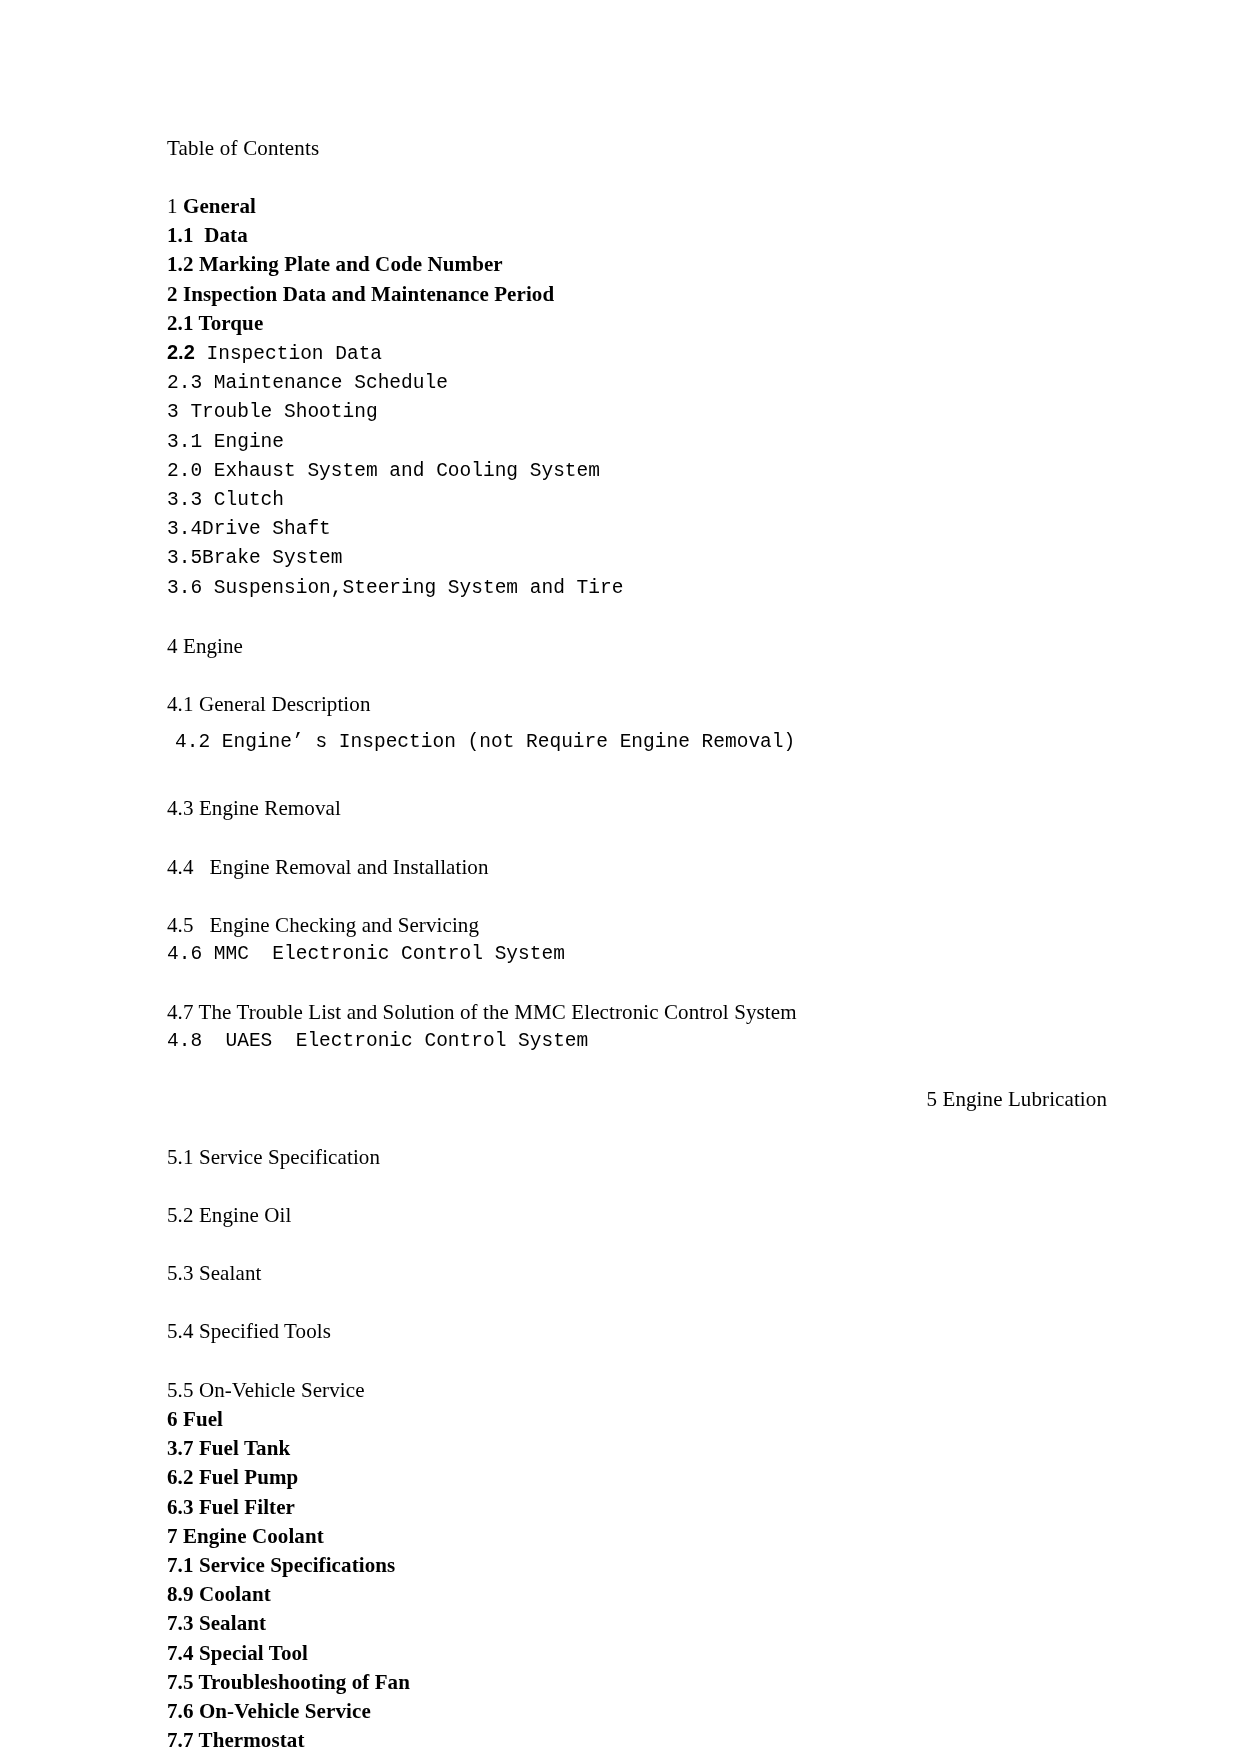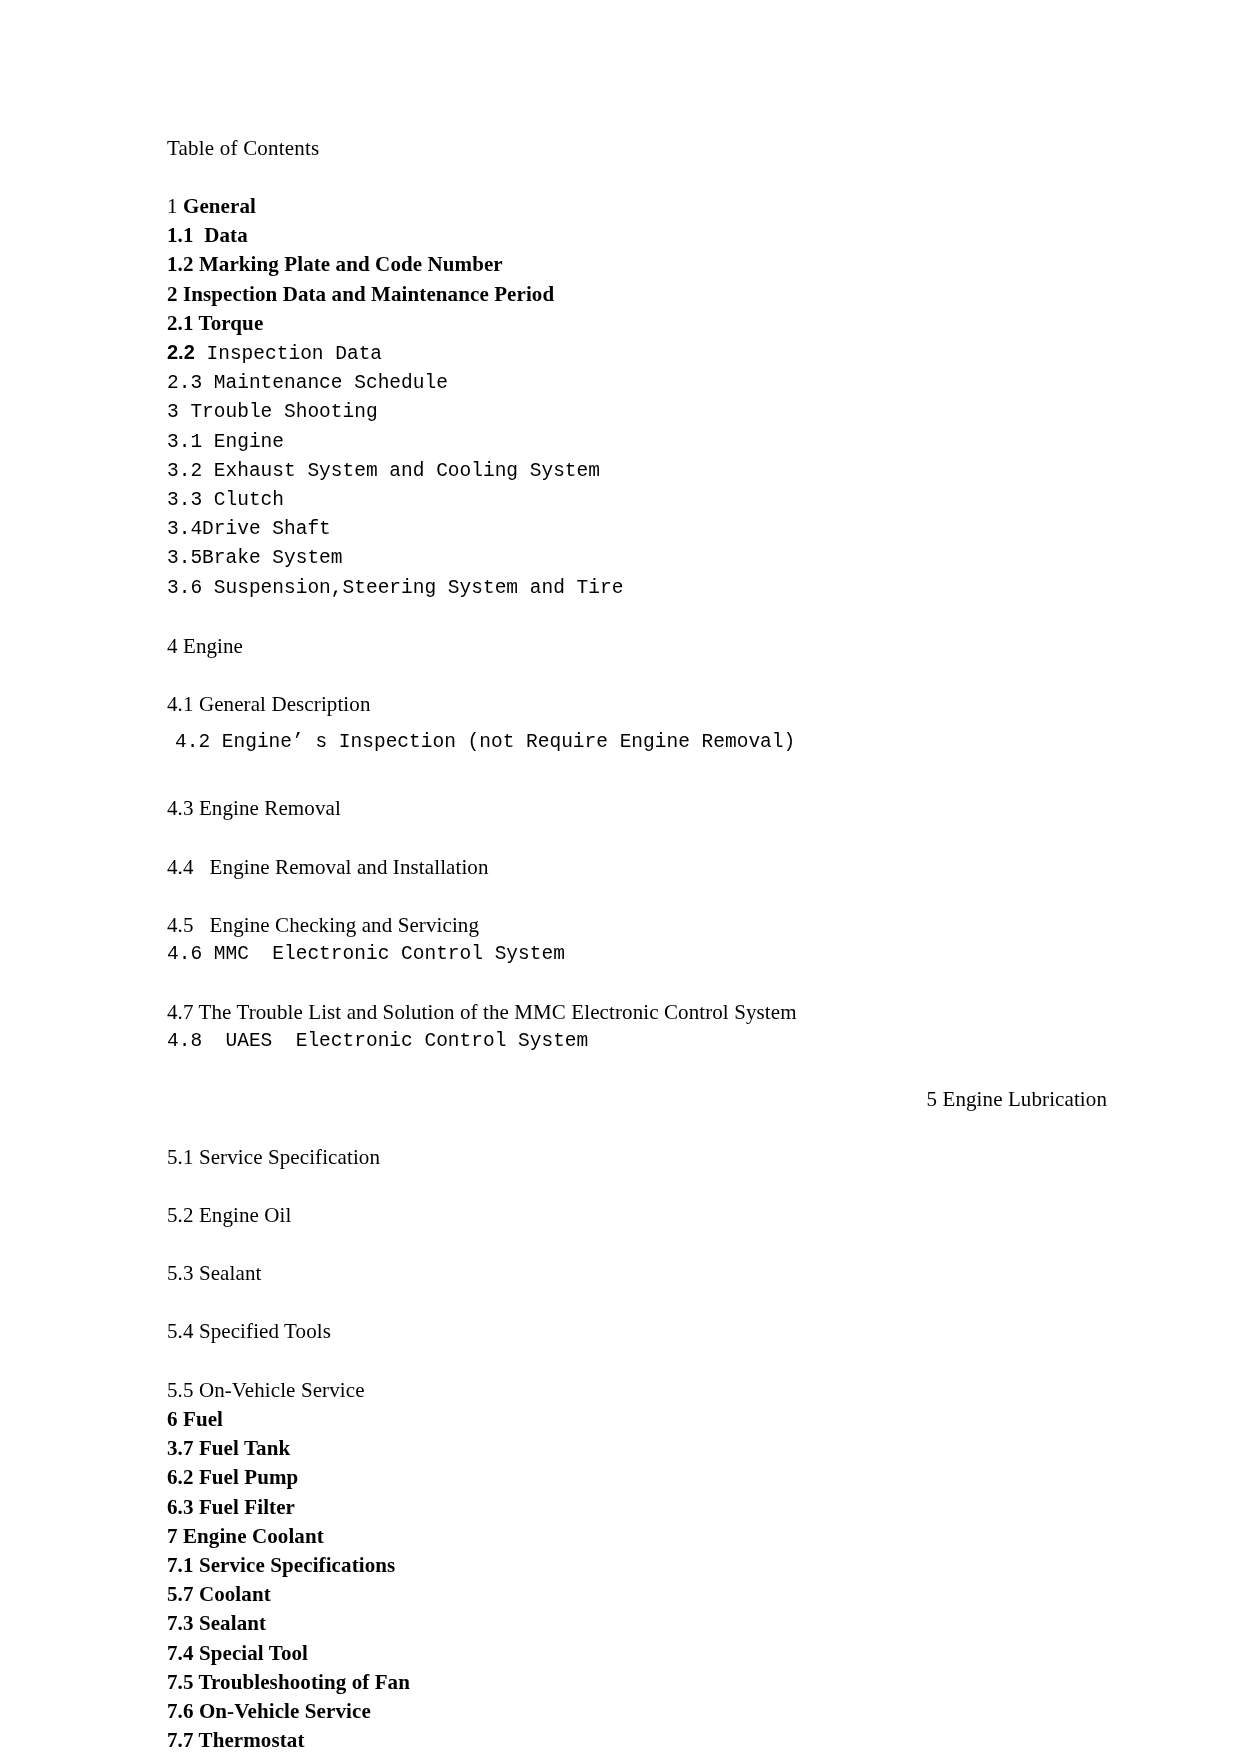"3.2 Exhaust System and Cooling" div.toc-line { text: 3.2 -> 2.0 }
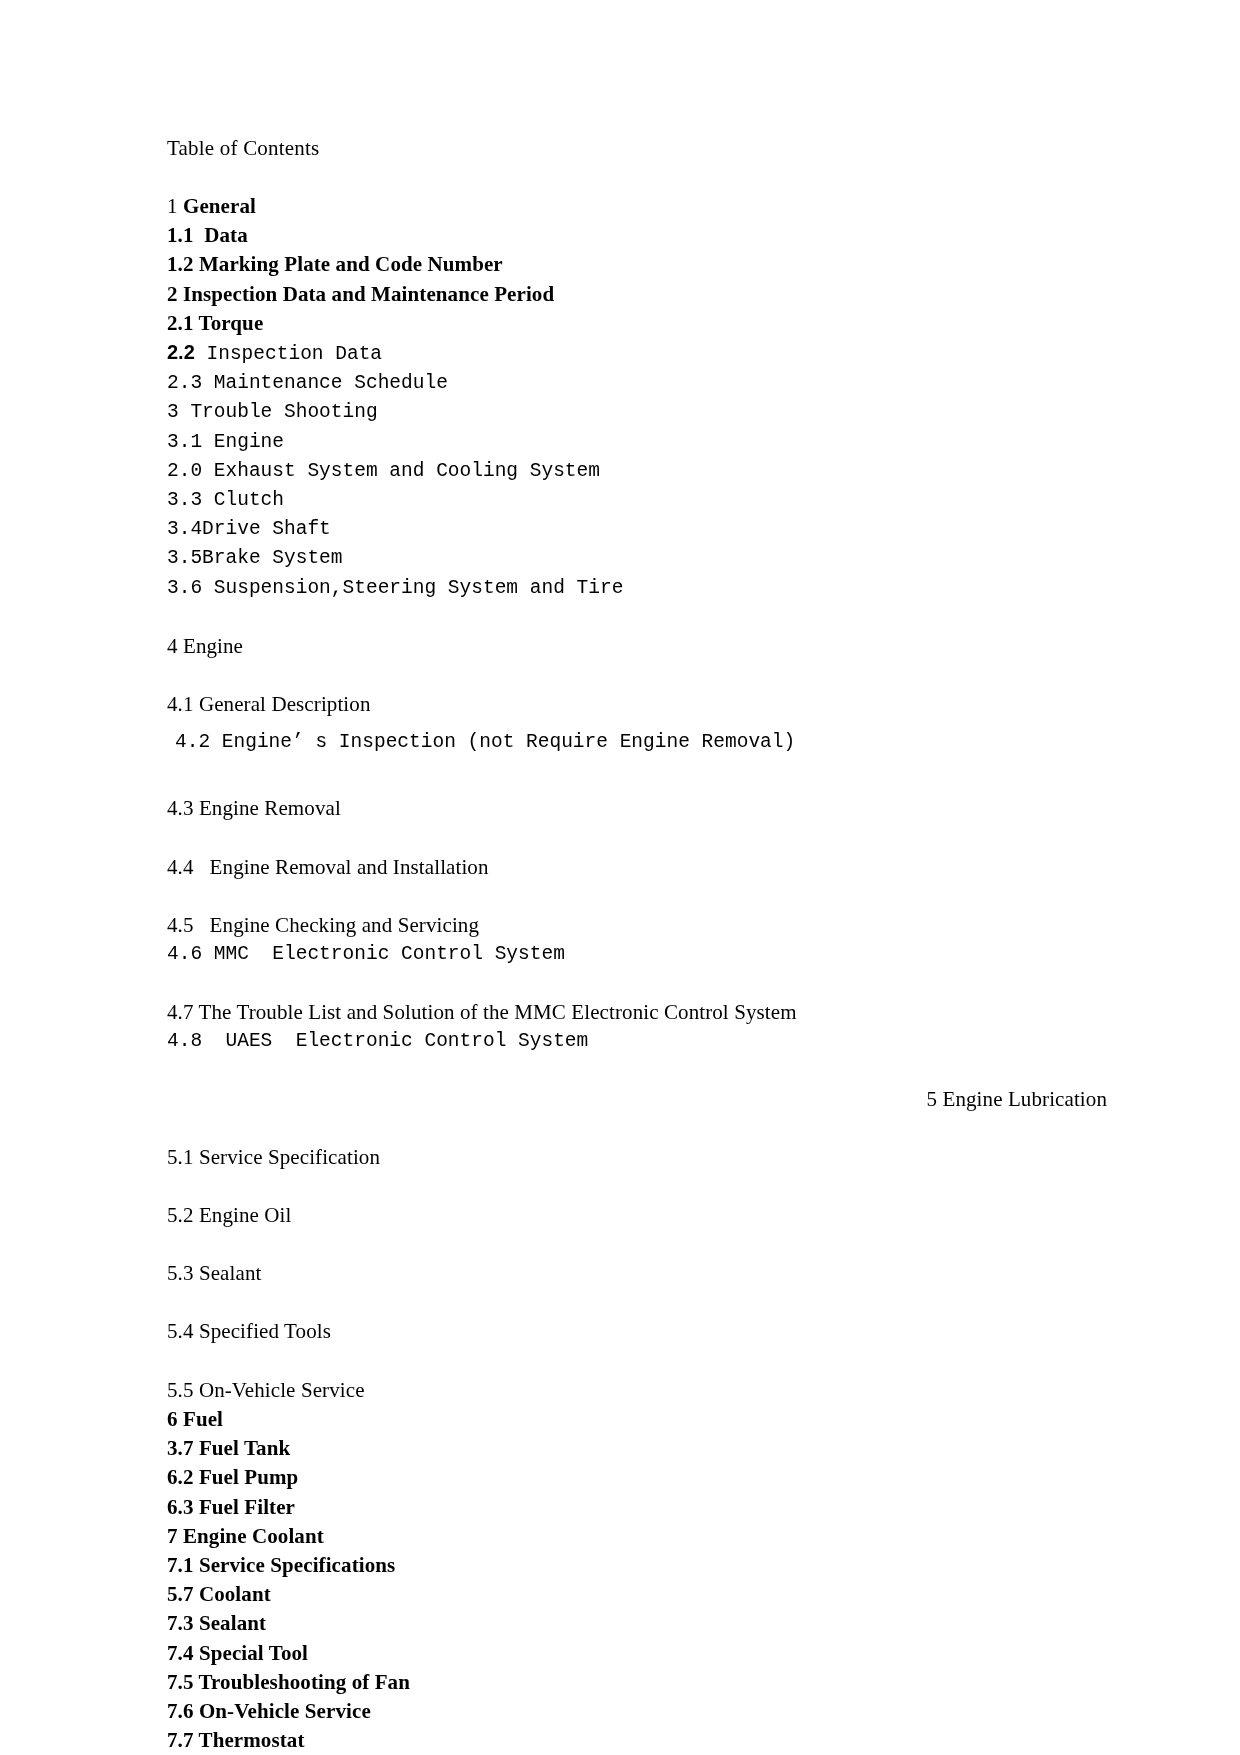"5.7 Coolant" div.toc-line { text: 5.7 -> 8.9 }
